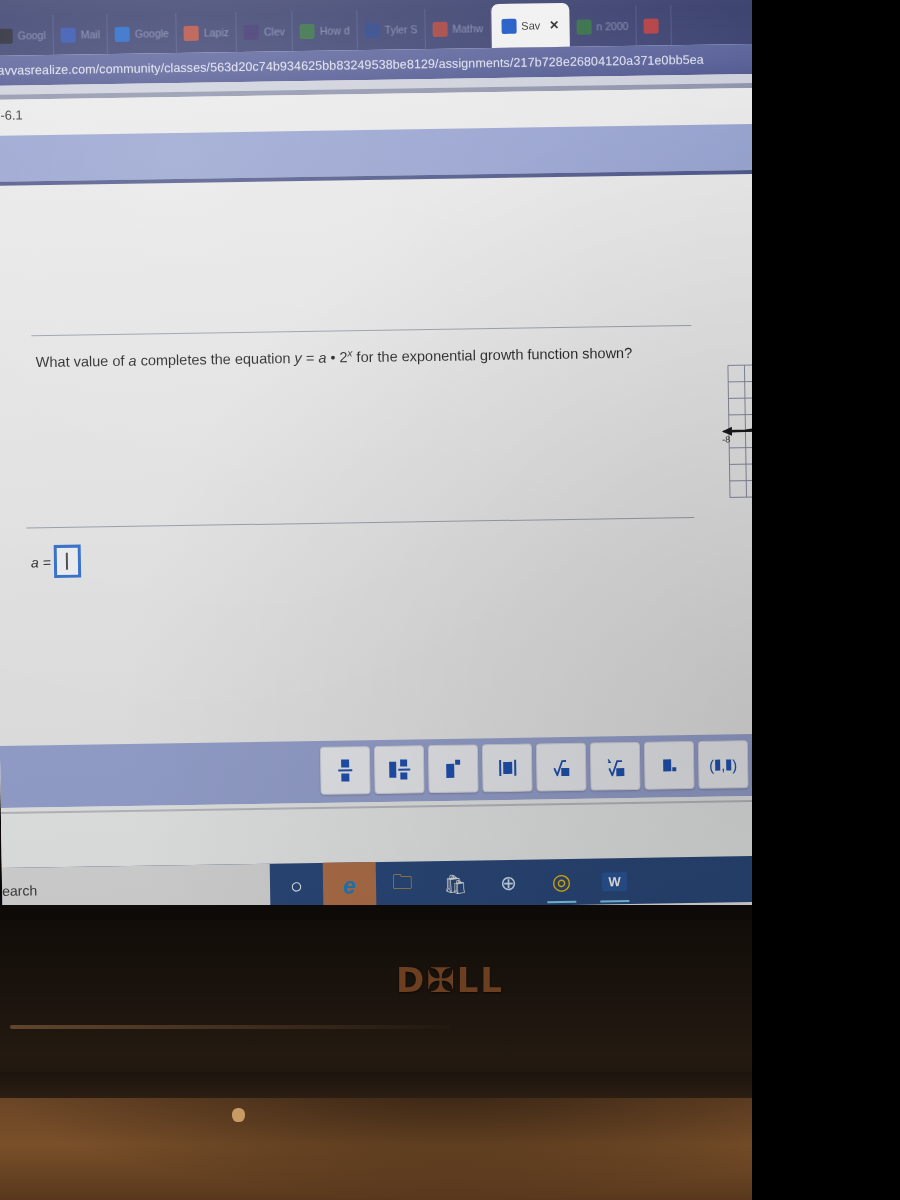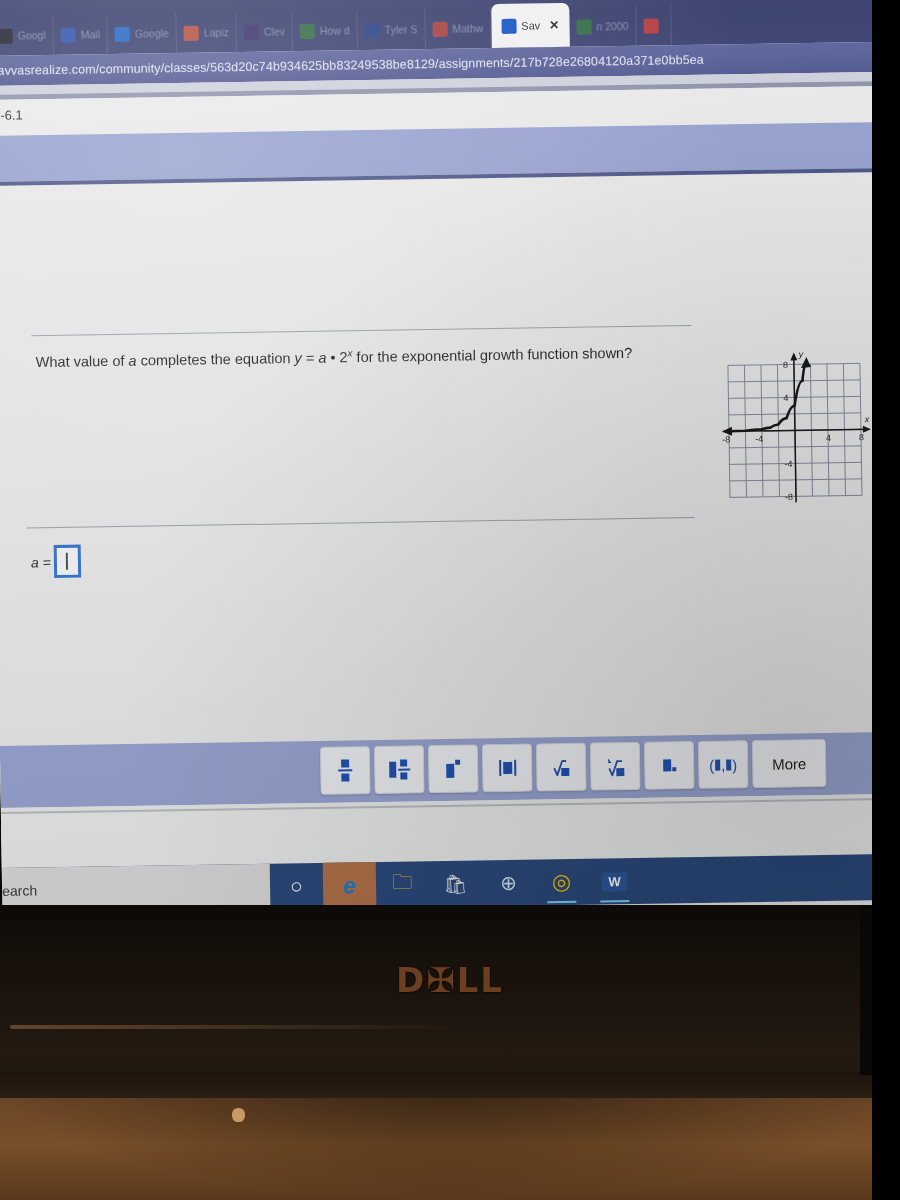"D✠LL" #stage { width: 872px -> 752px }
